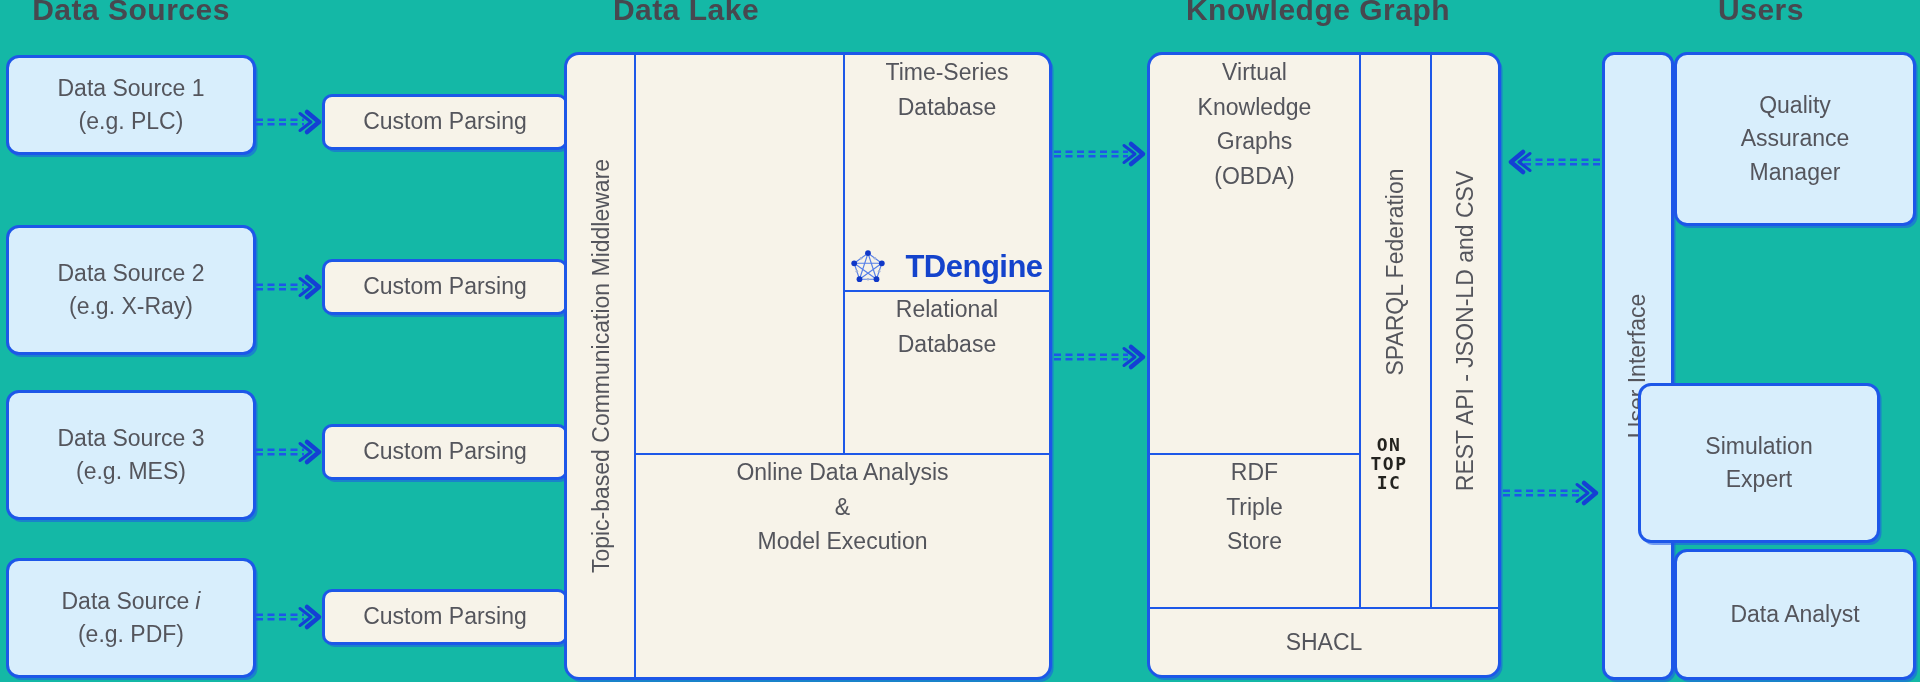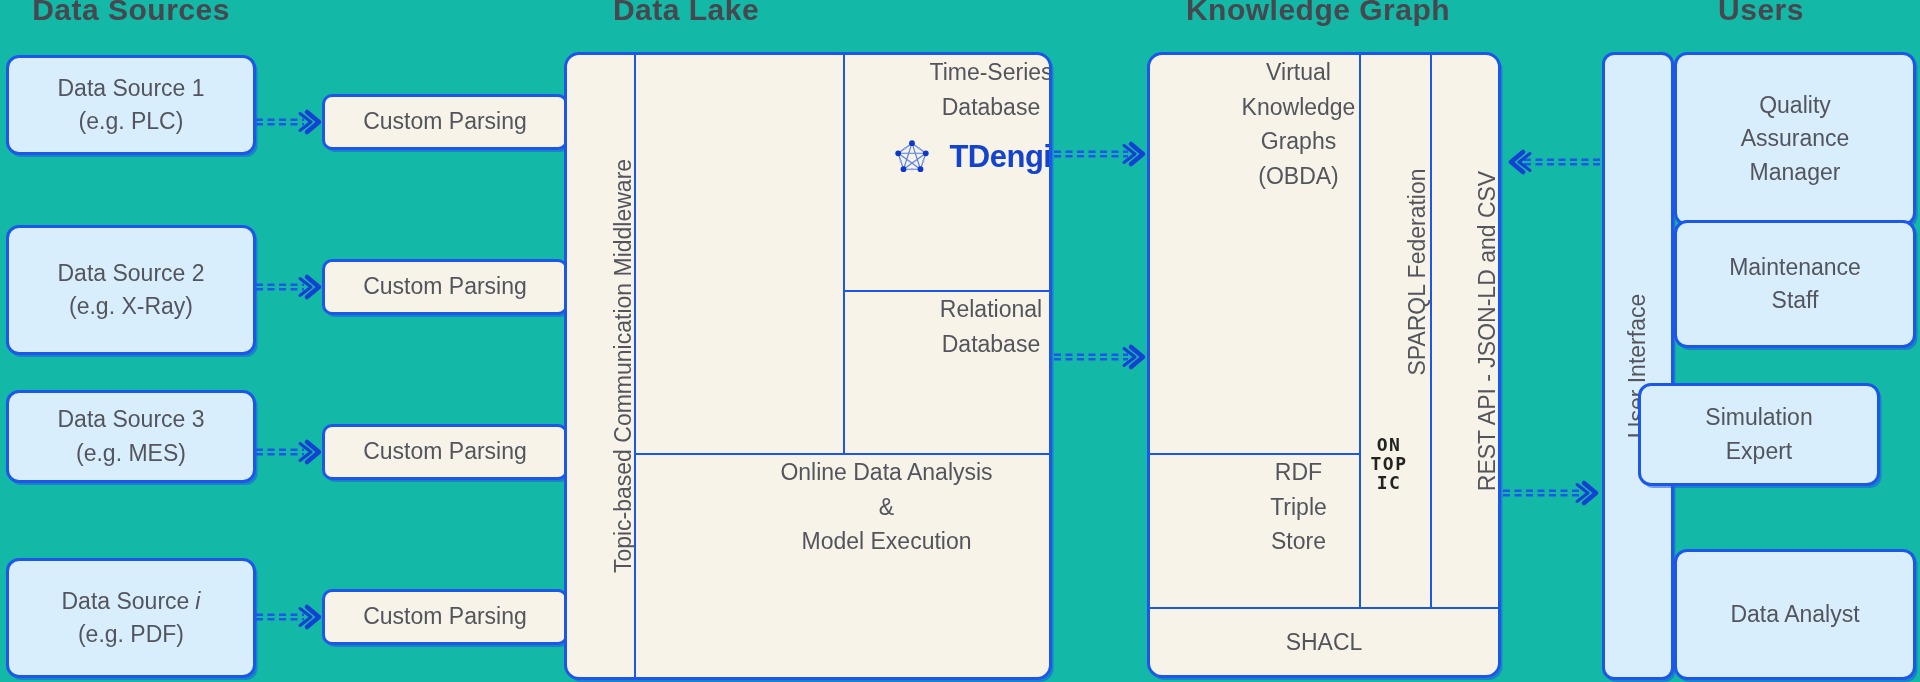"Time-Series" .cell { justify-content: flex-start -> space-between; padding-left: 44px -> none }
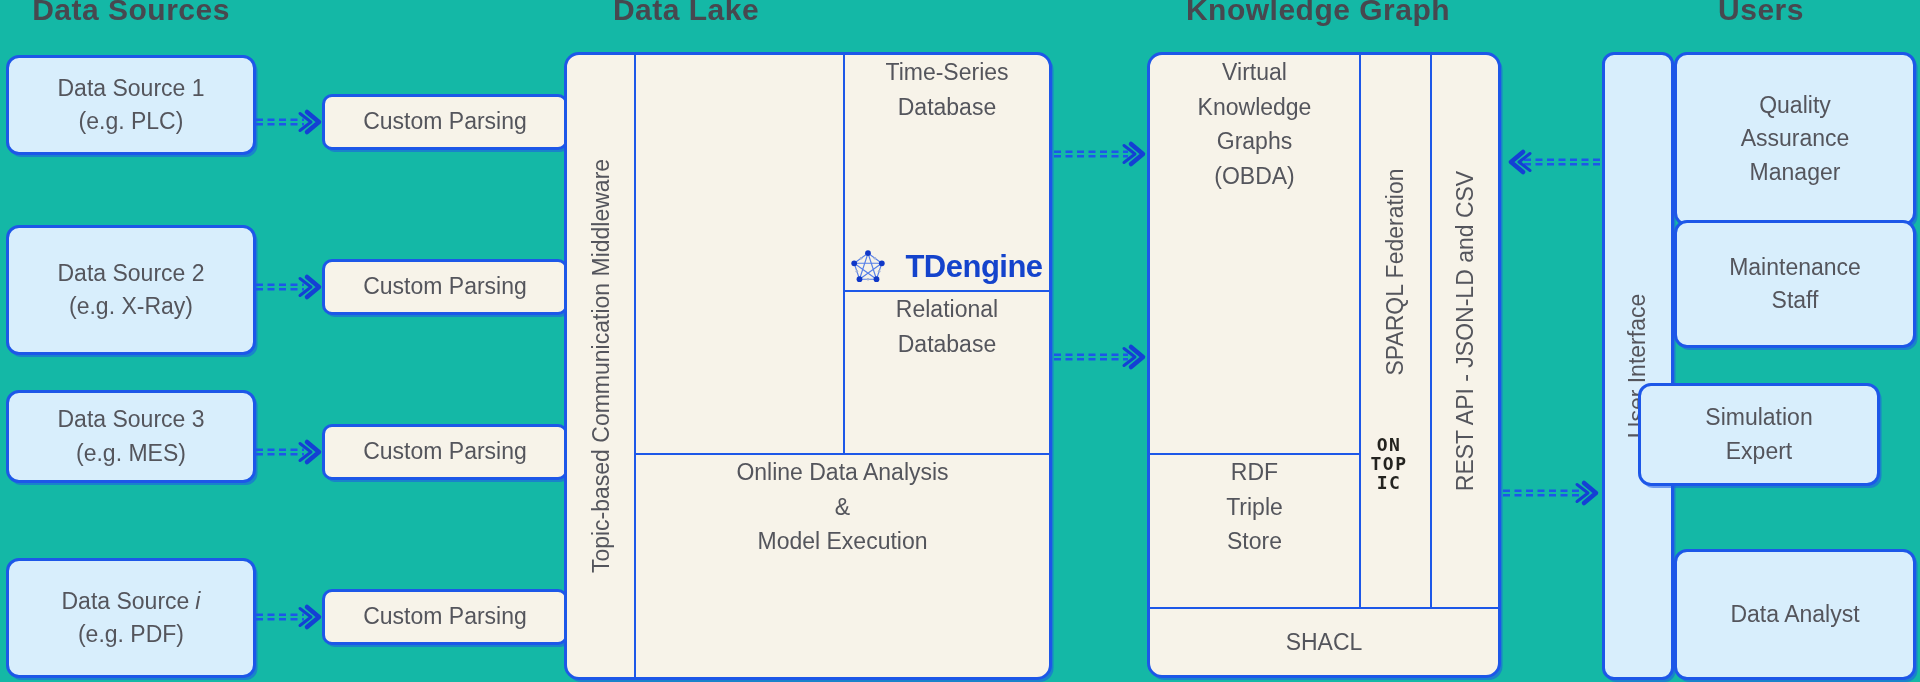"Maintenance" div.box { html: <div>Maintenance Staff</div> -> none }
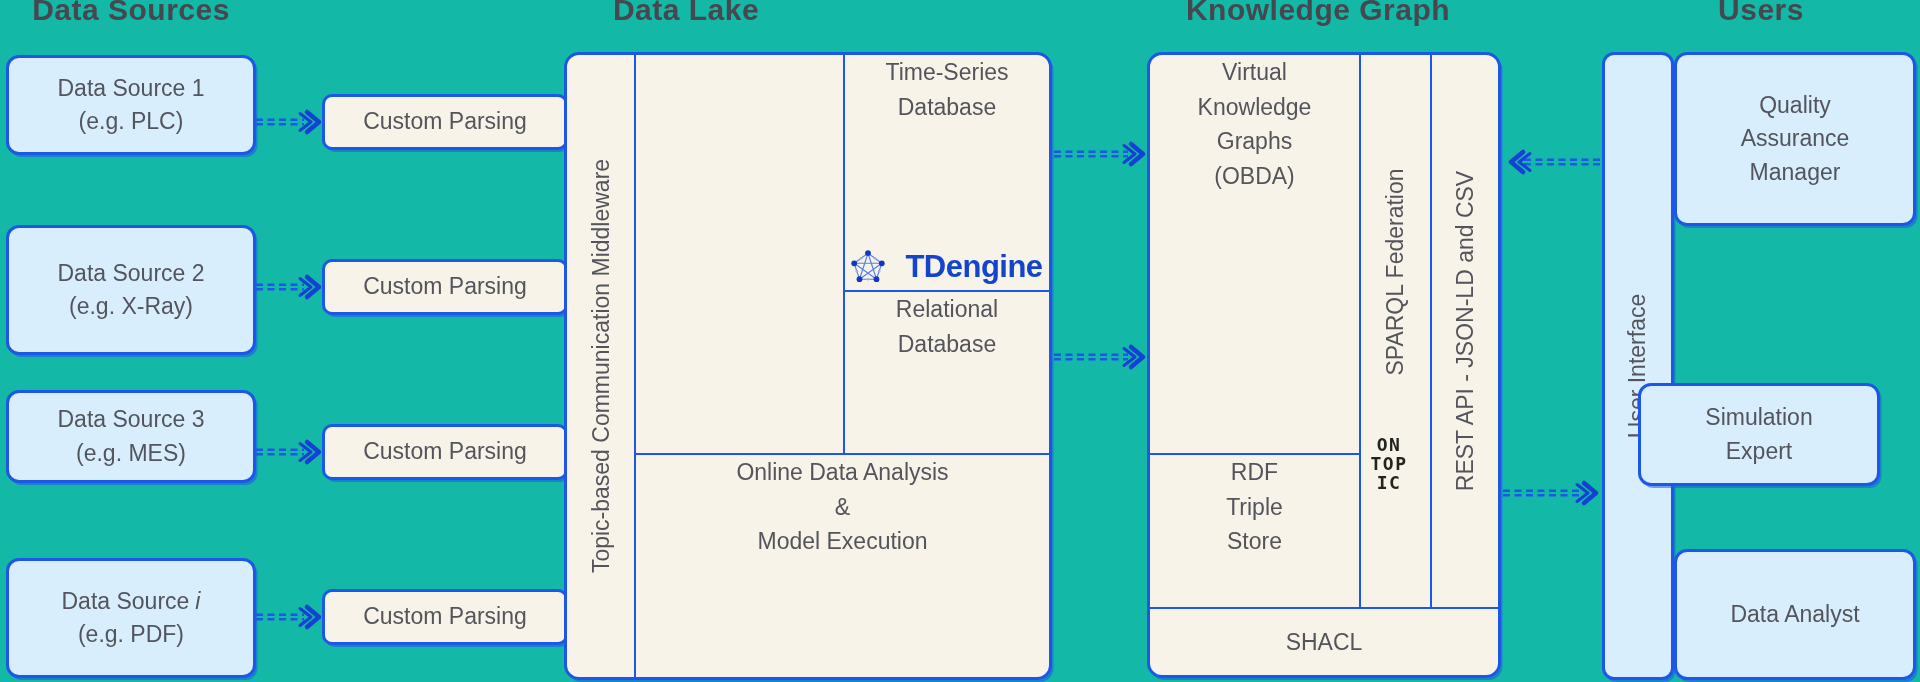"Data Source 3" div.box { height: 93px -> 130px }
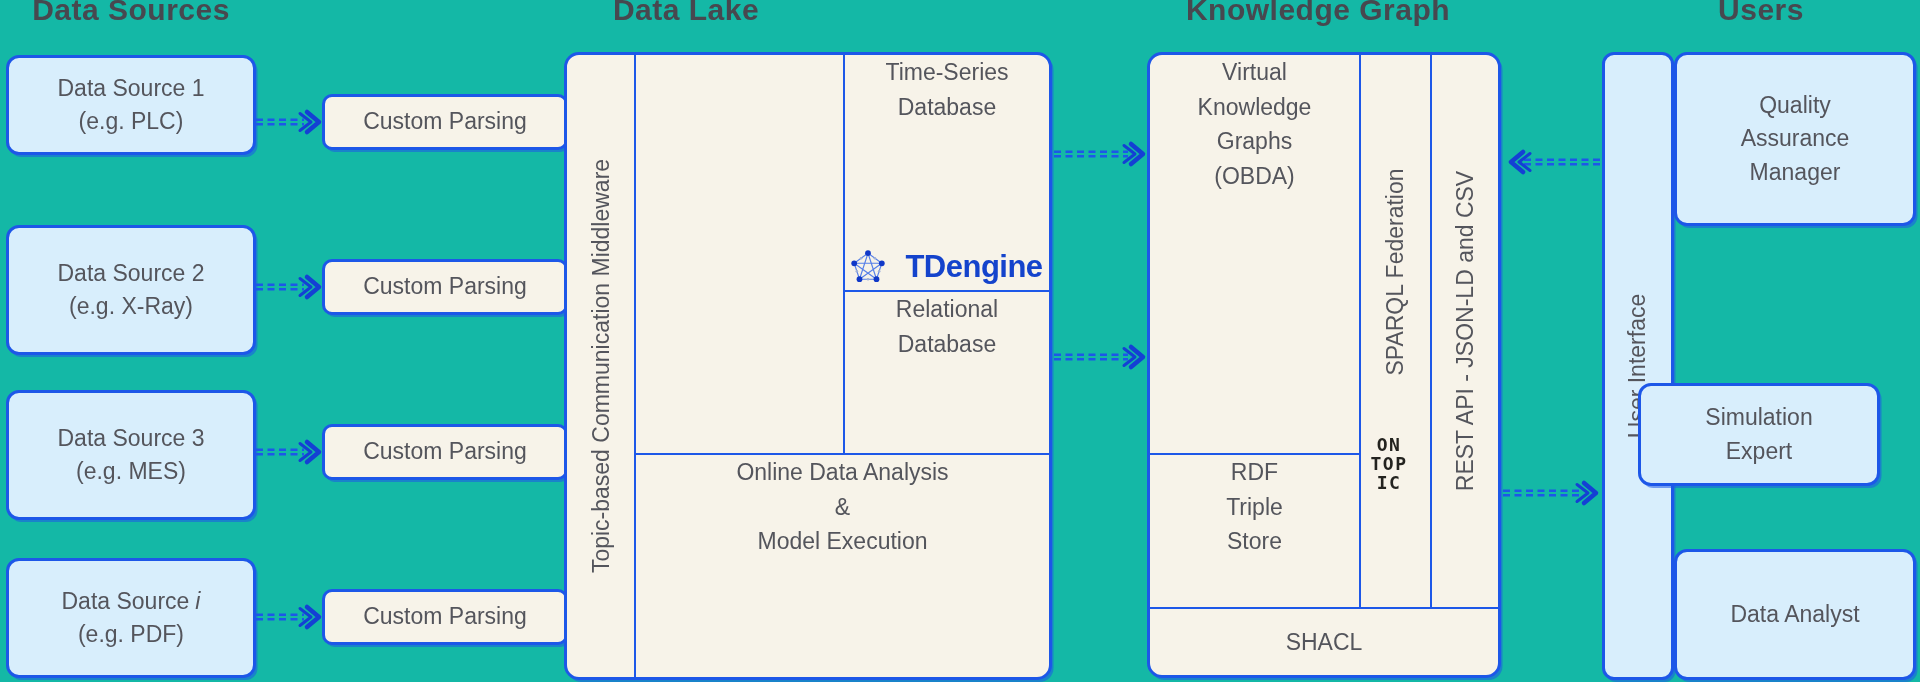"Simulation" div.box { height: 103px -> 160px }
